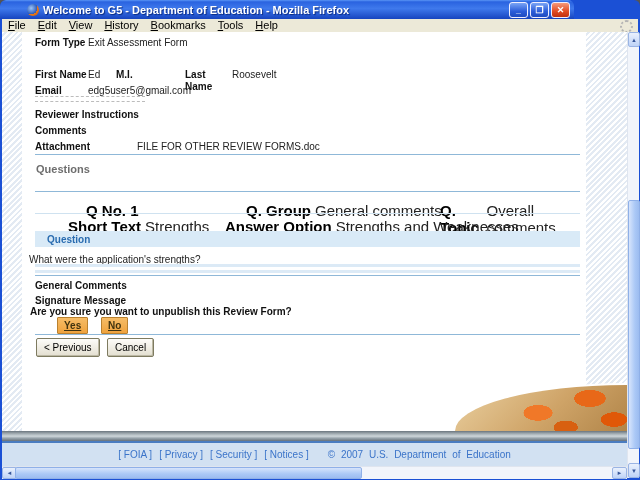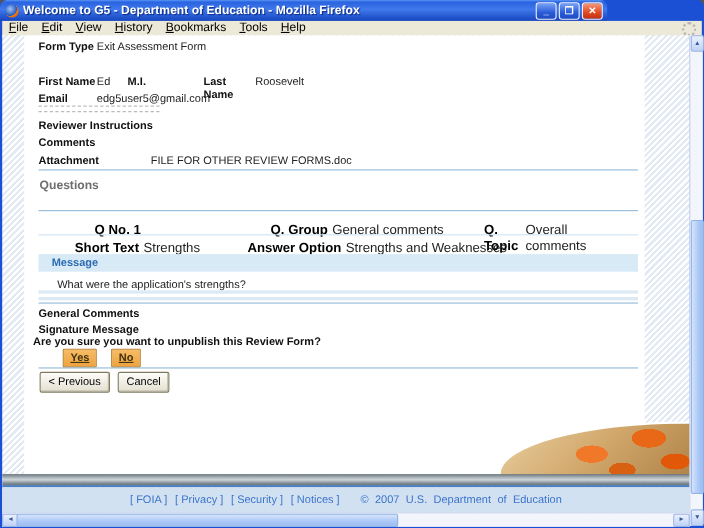"Welcome to G5 - Department" .titlebar { padding-left: none -> 22px }
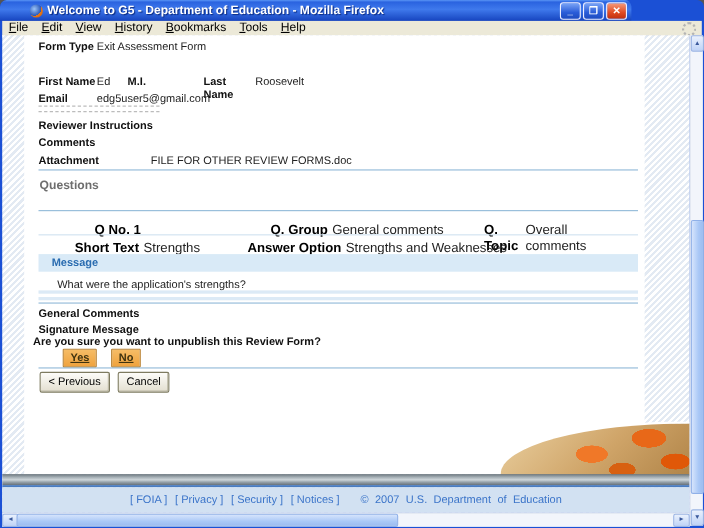"Q No. 1" .qmeta { font-size: 12px -> 15px; padding-left: none -> 27px }
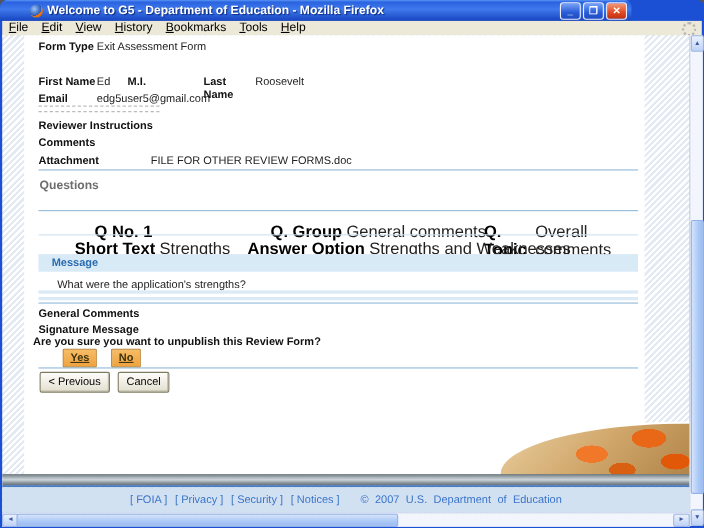"Message" div.qheader { text: Message -> Question }
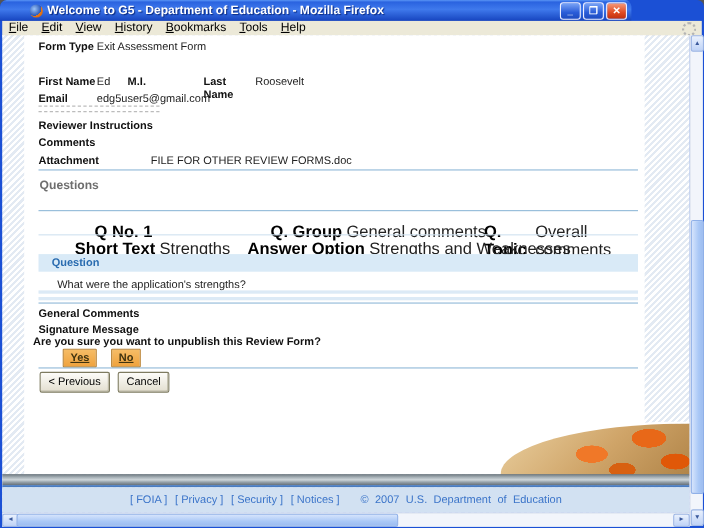"What were the application's strengths?" .qtext { left: 50px -> 27px }
